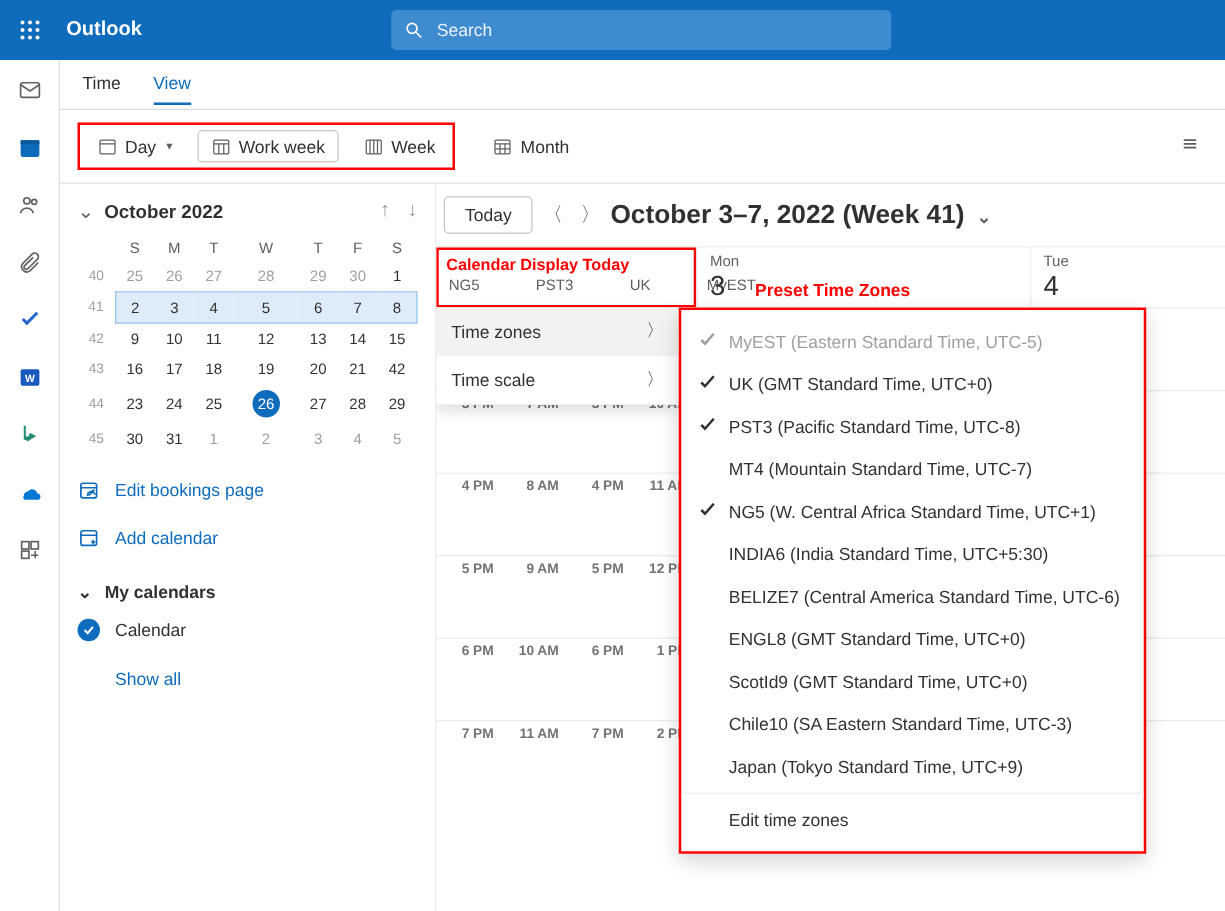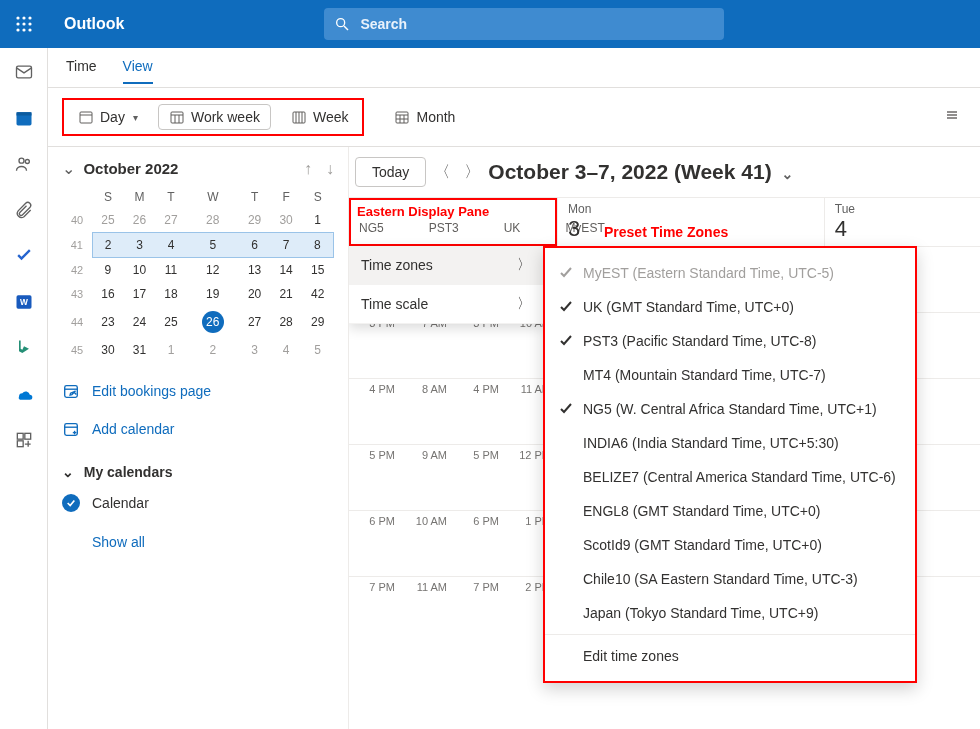"Outlook" .app-name { margin-left: 16px -> 5px }
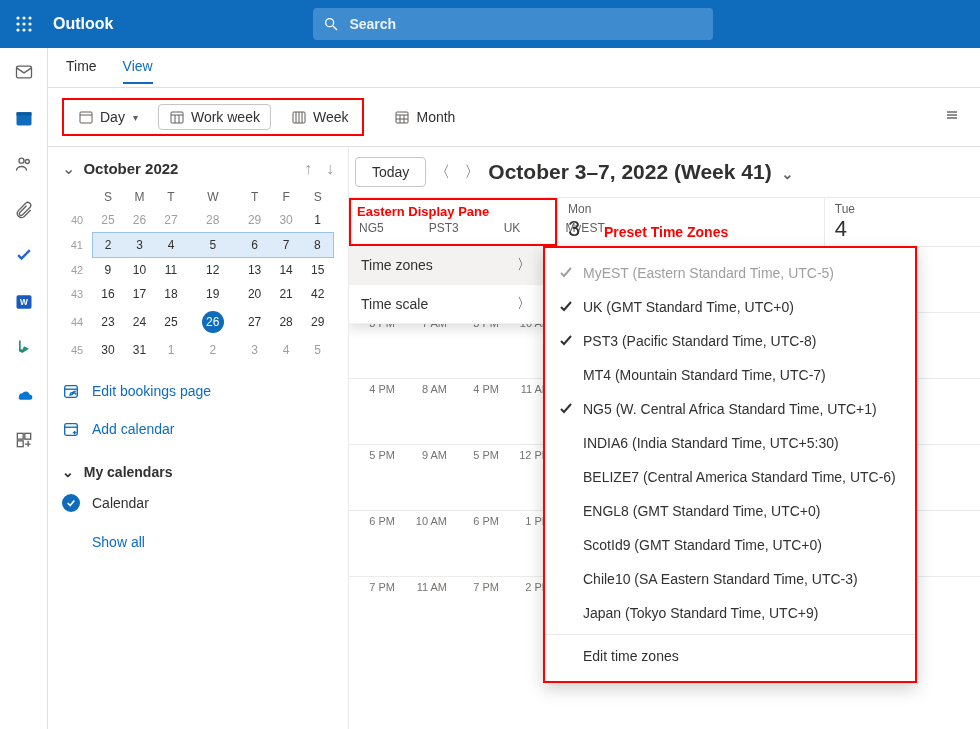"Search" .search span { font-weight: bold -> none }
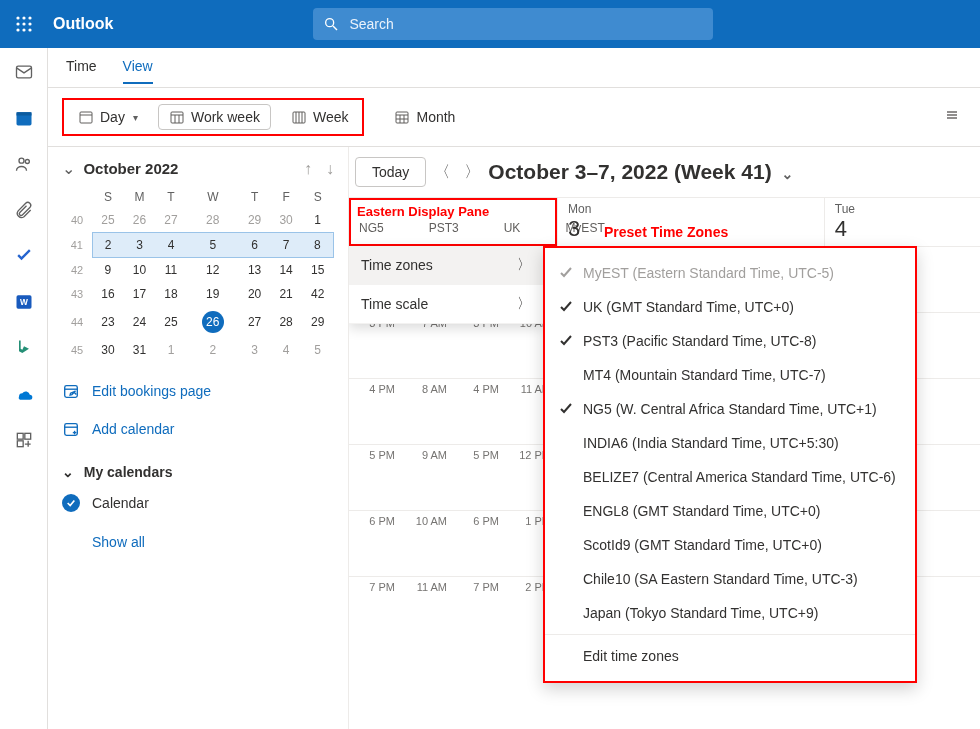"Eastern Display Pane" div.tzpane-title { text: Eastern Display Pane -> Calendar Display Today }
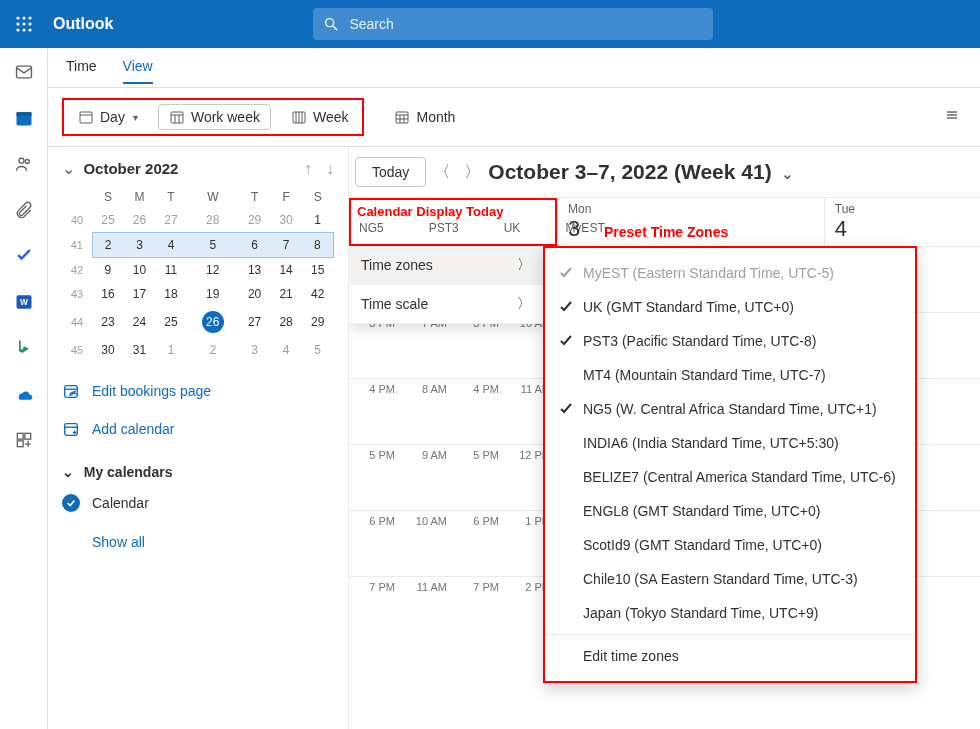"MyEST (Eastern Standard Time, UTC-5)" .tz-menu-item { align-items: center -> none }
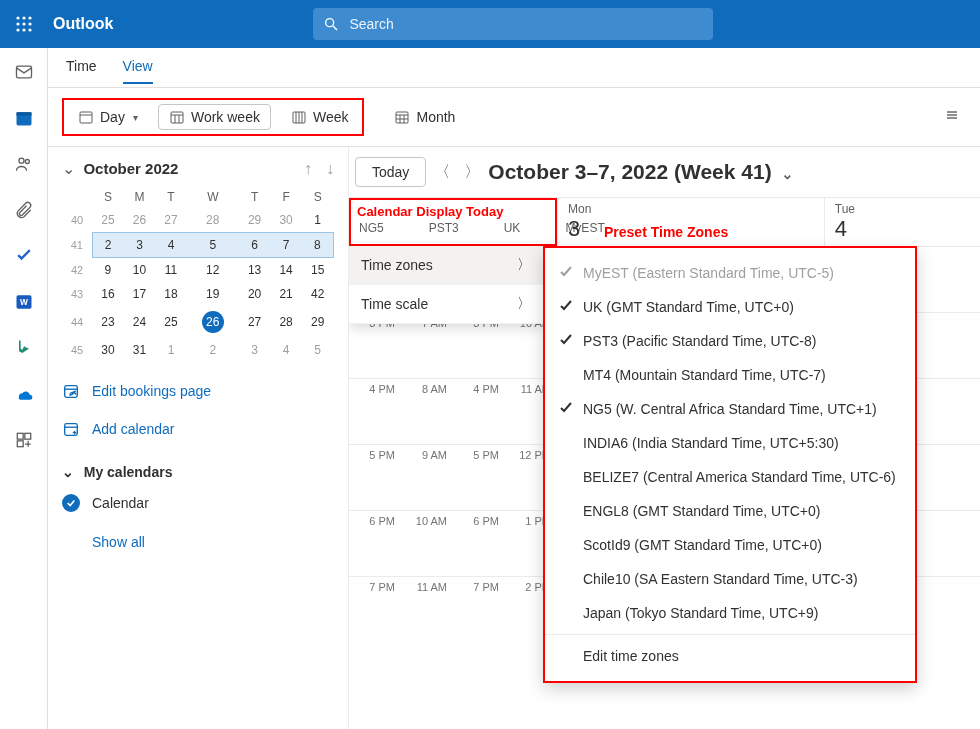"4 PM" .tzcol { font-weight: none -> bold }
